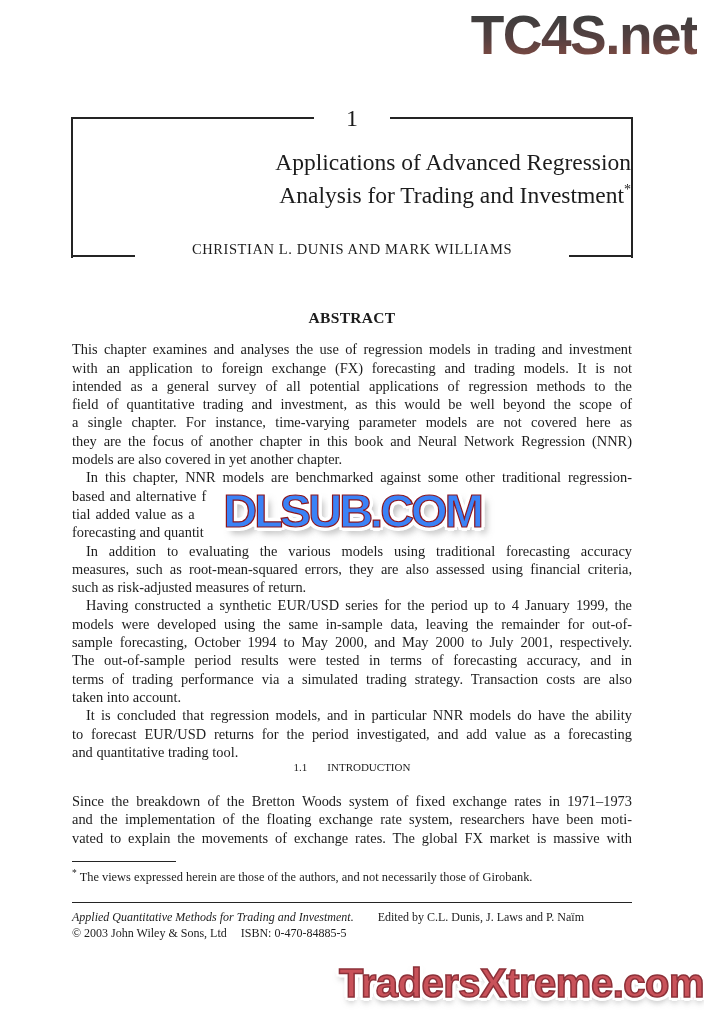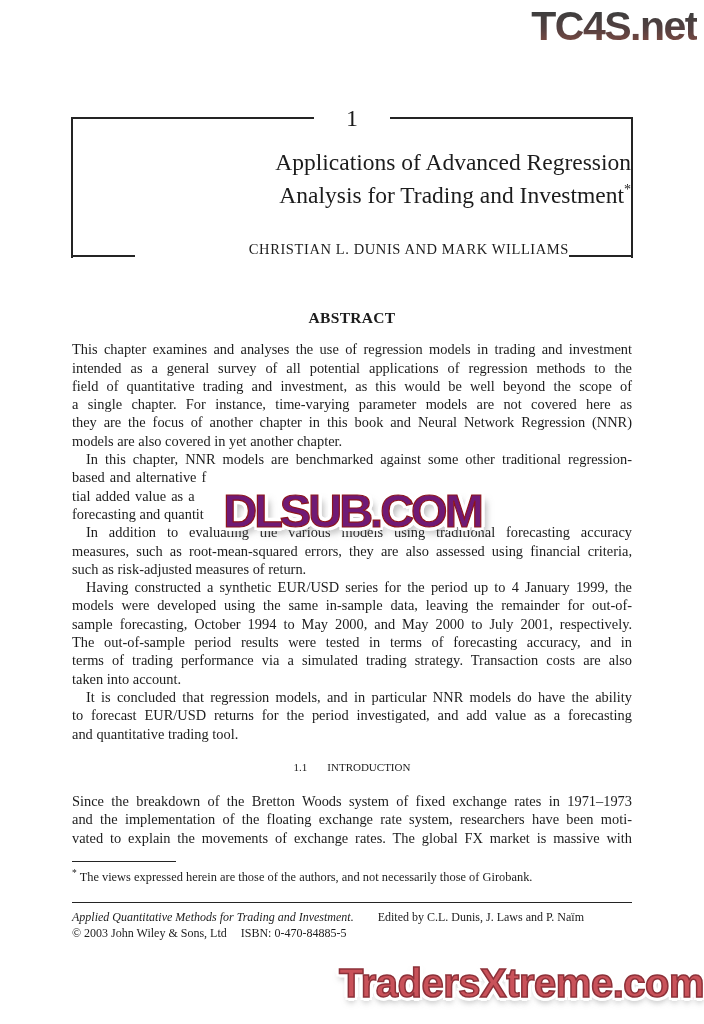"TC4S.net" .wm-top { font-size: 41px -> 55px }
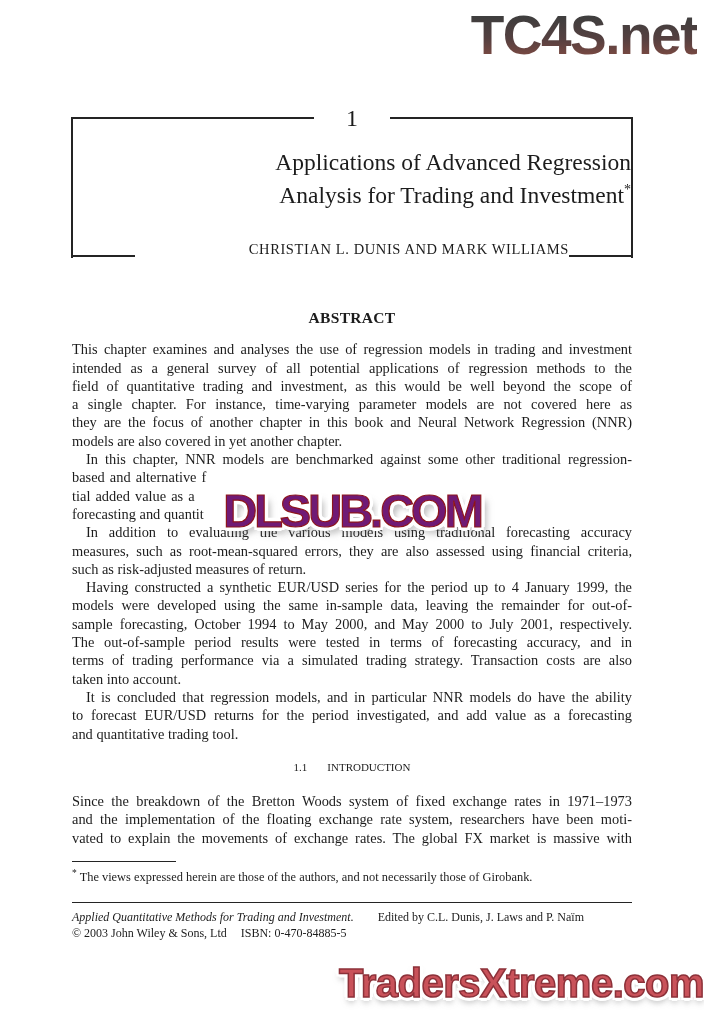"CHRISTIAN L. DUNIS AND MARK" .authors { text-align: right -> center }
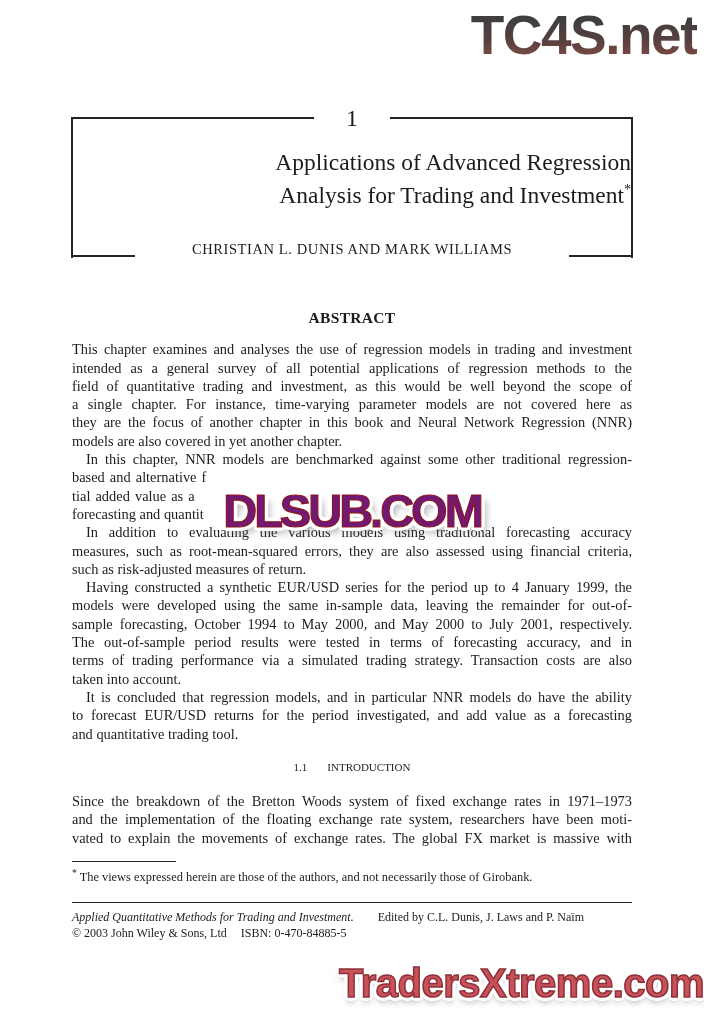"with an application to foreign" div.jline { html: none -> <div>with an application to foreign exchange (FX) forecasting and trading models. It is not</div> }
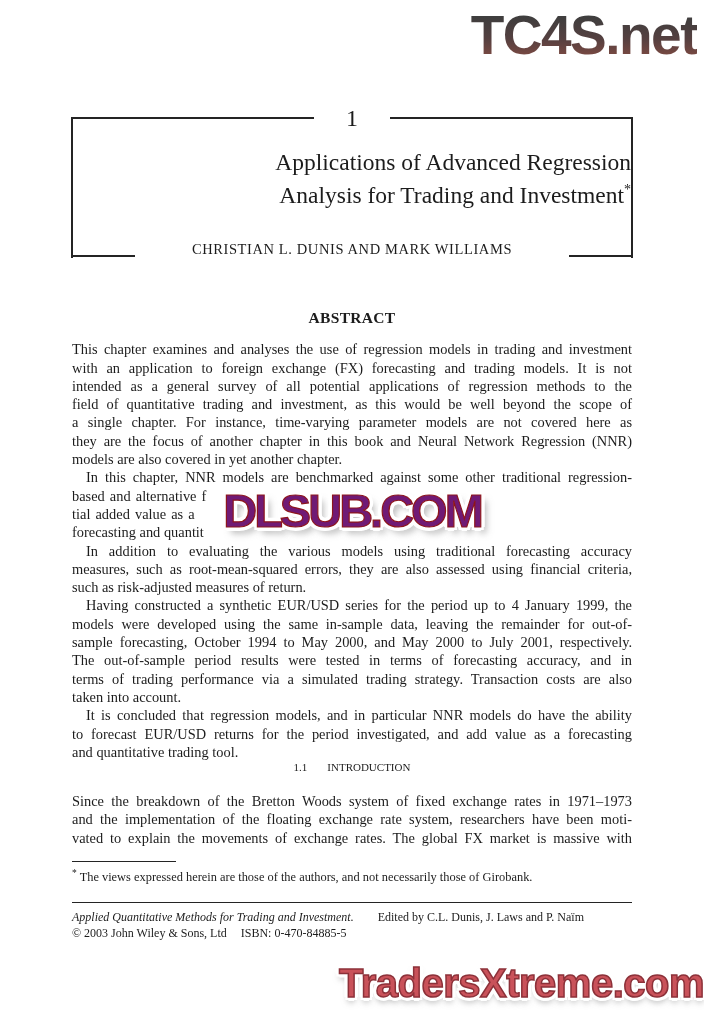"DLSUB.COM" div.wm { color: #701a75 -> #3b82f6 }
